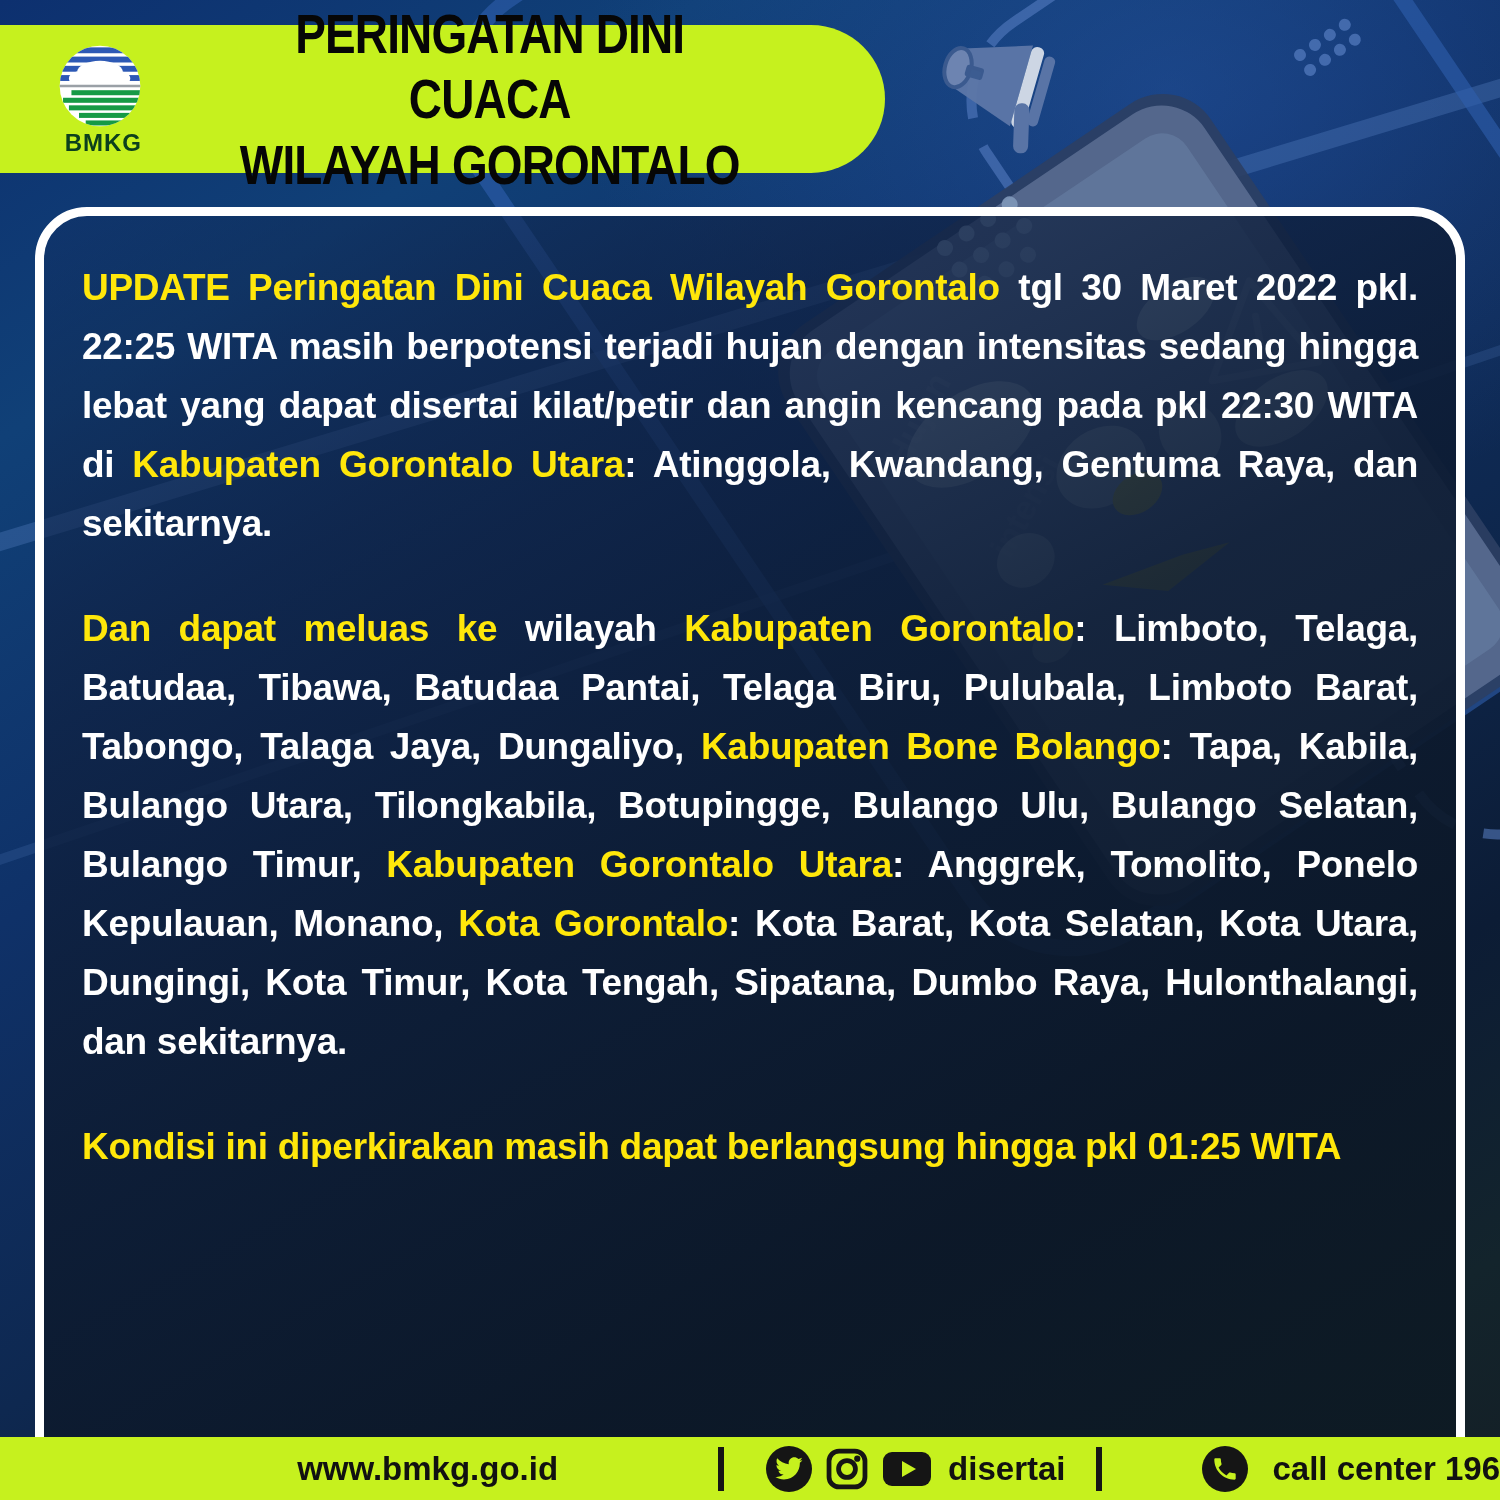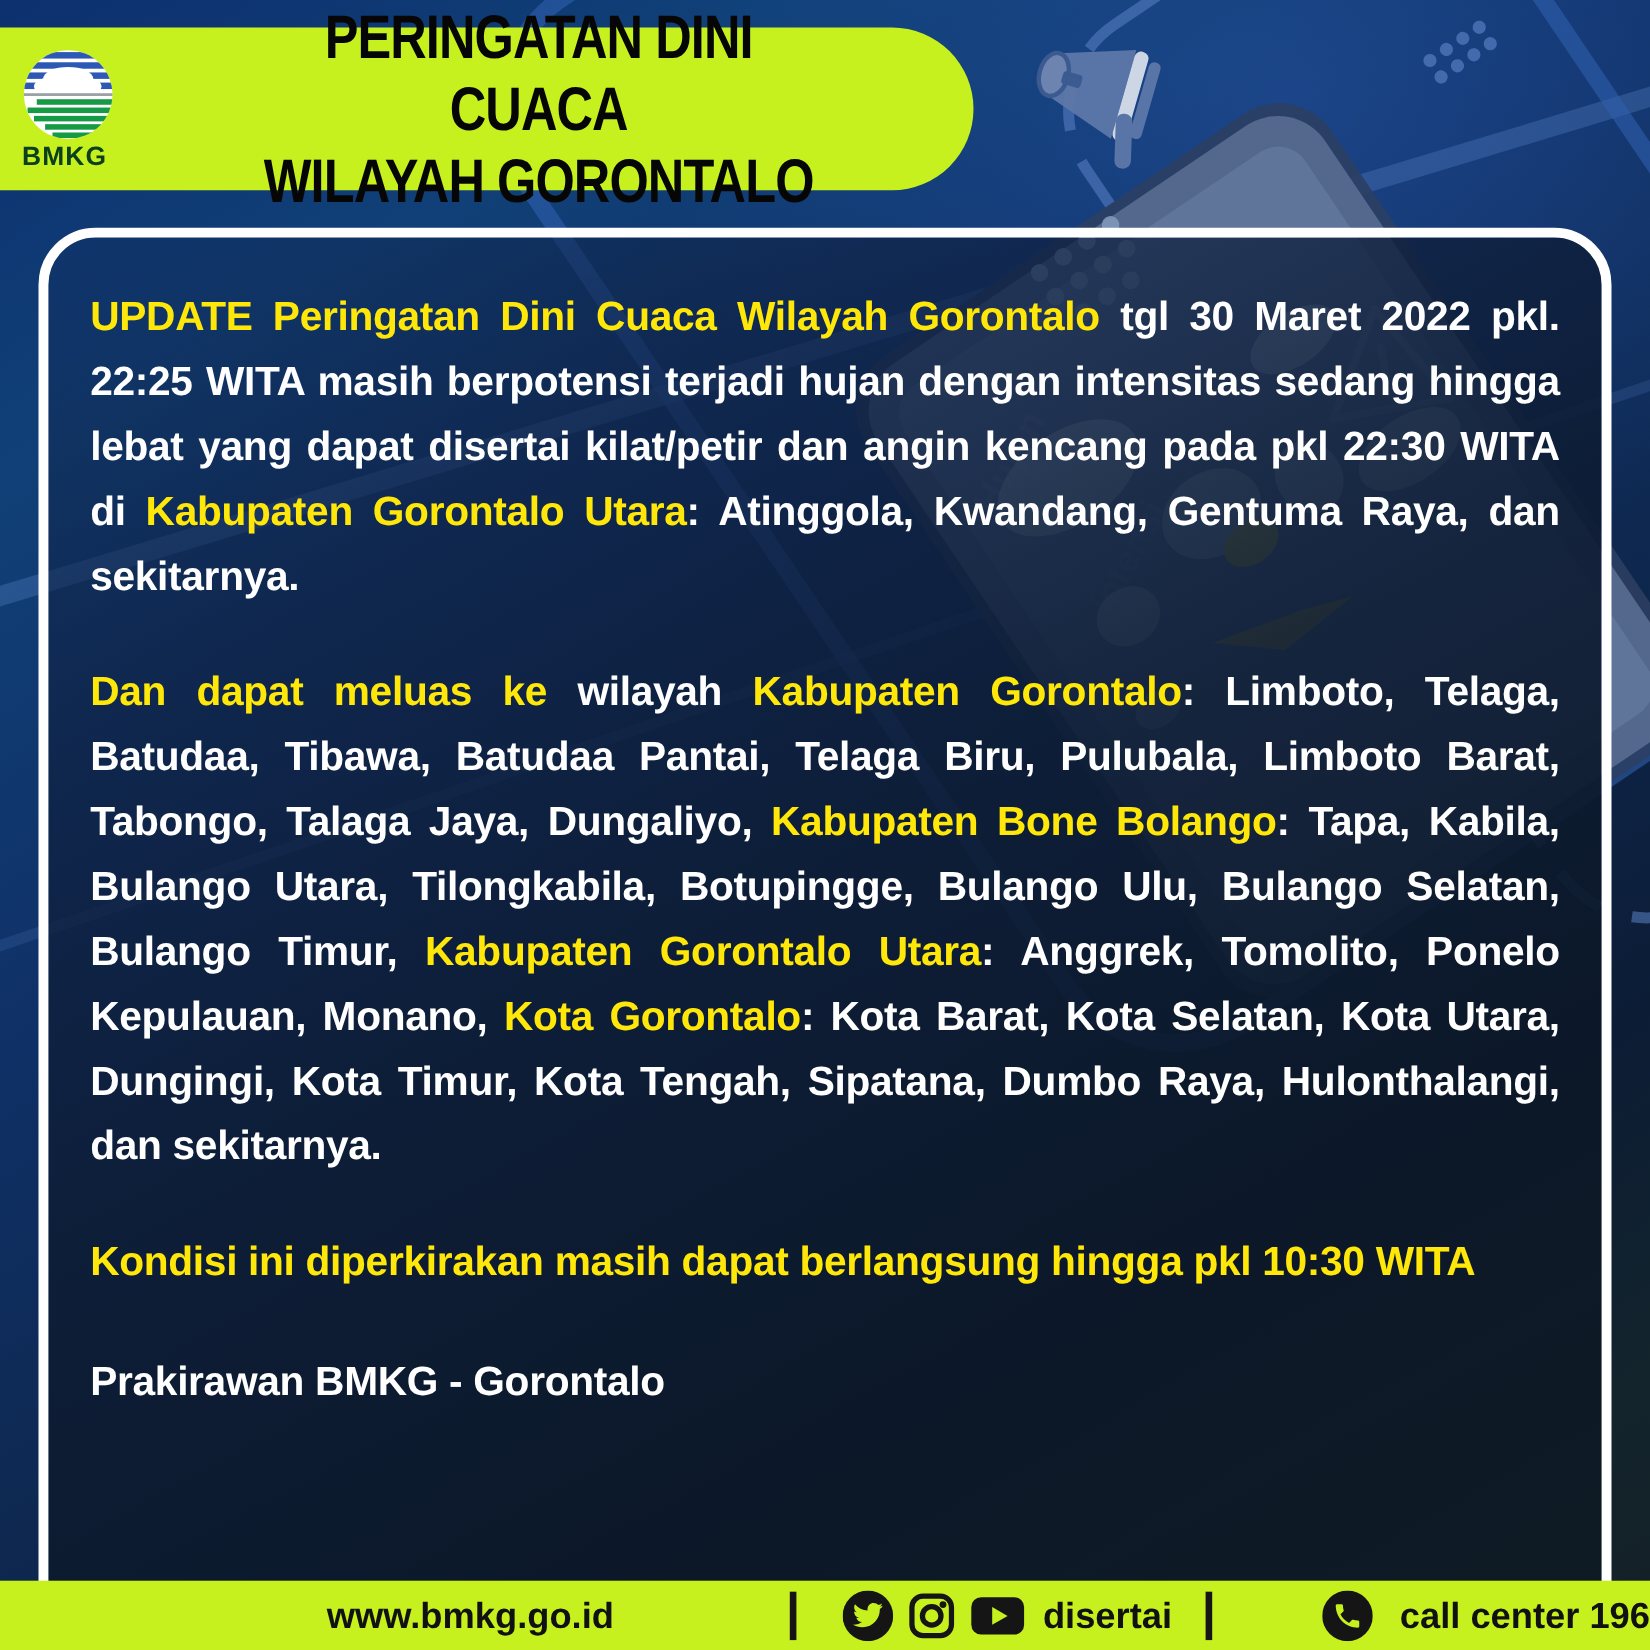"BMKG" .logo-wrap { align-items: flex-start -> flex-end }
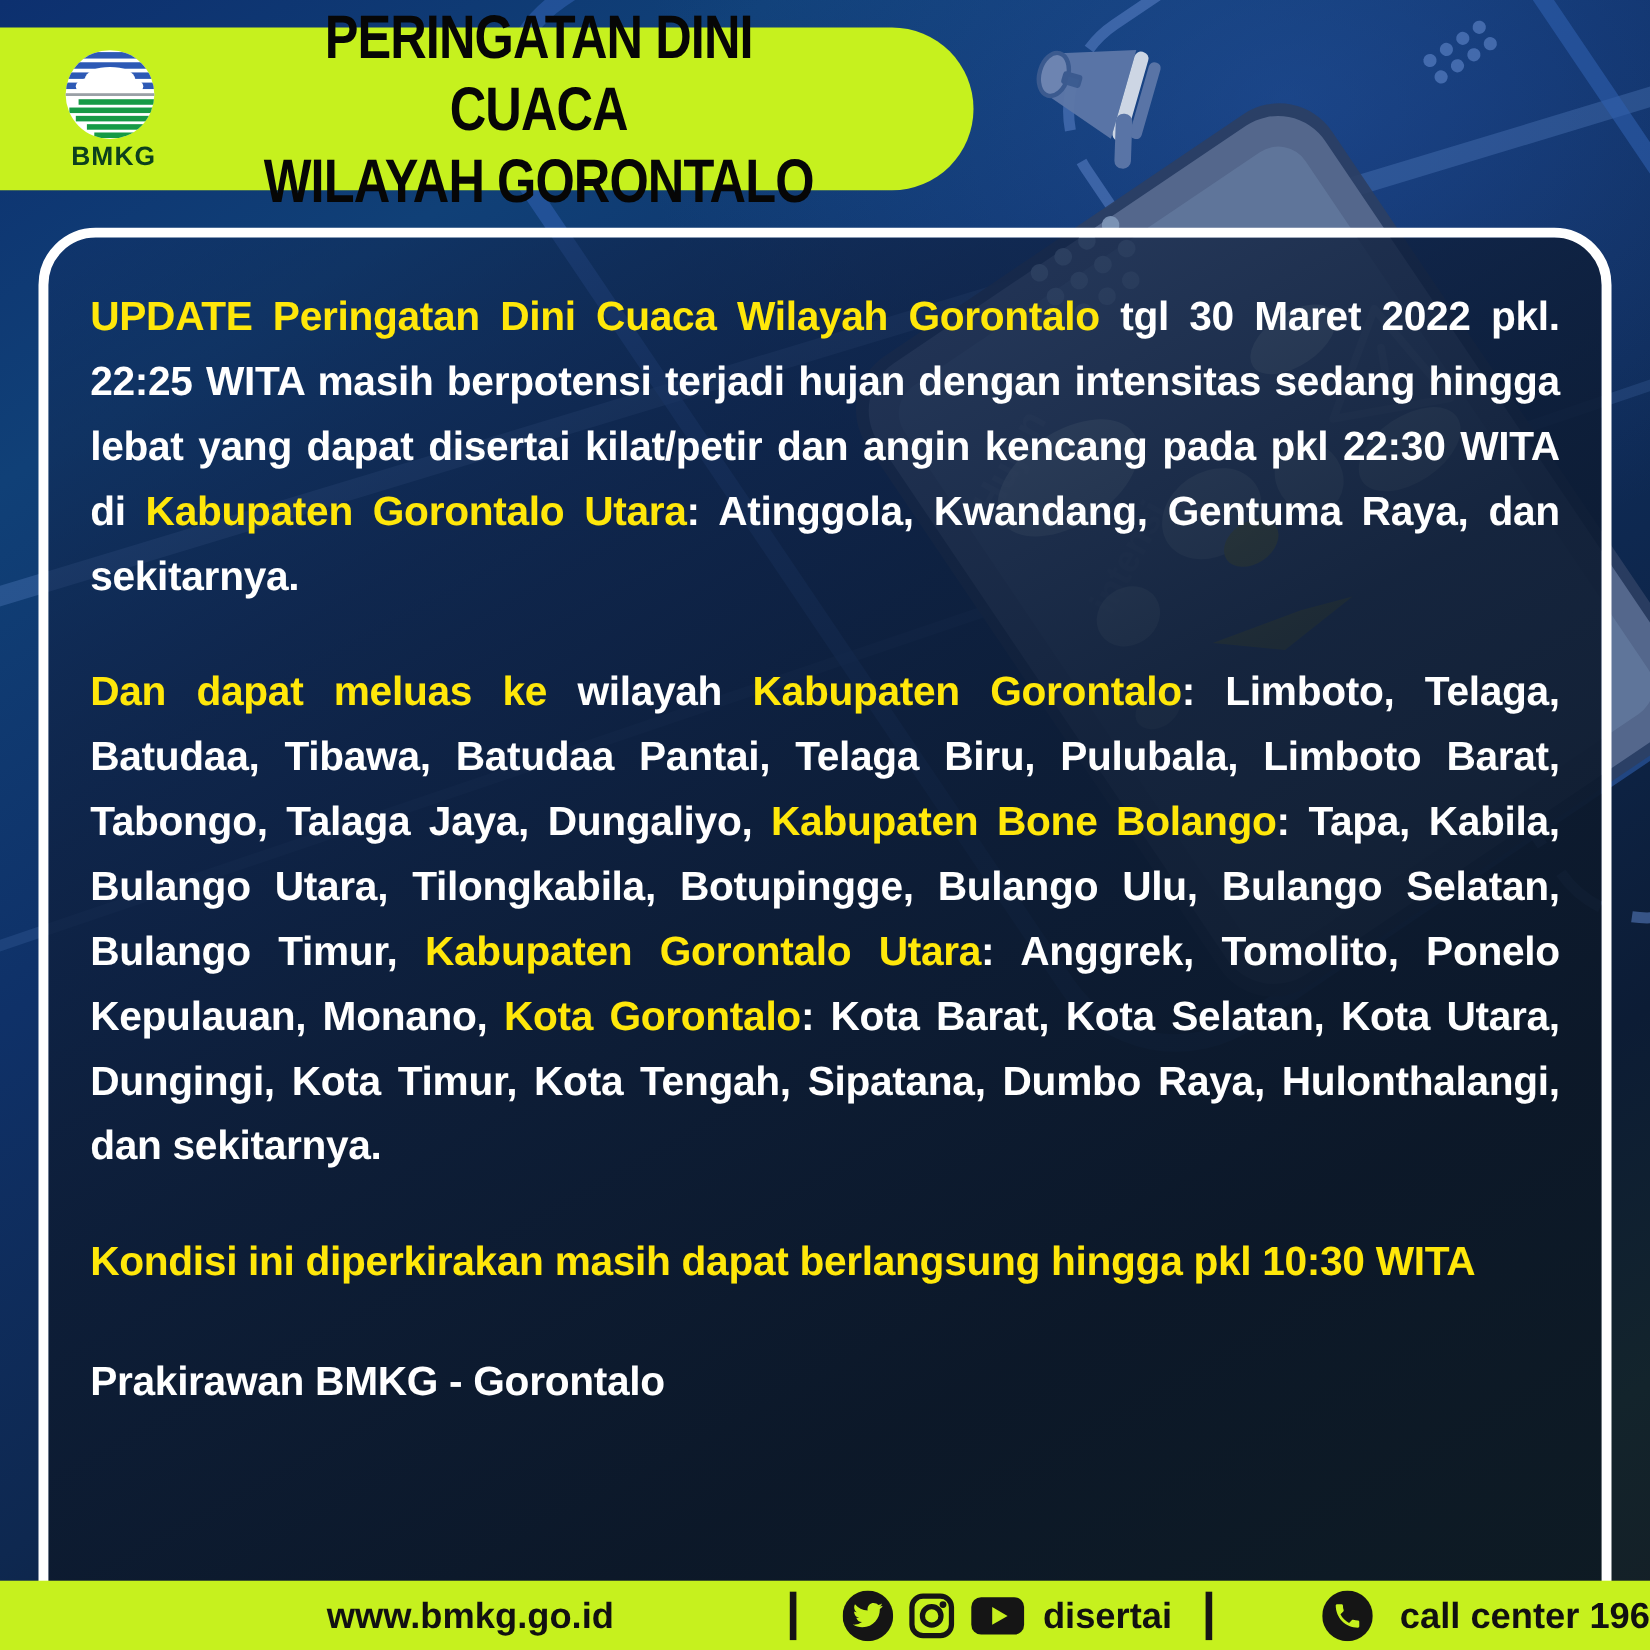"Kondisi ini diperkirakan masih dapat" p.note { text: 10:30 -> 01:25 }
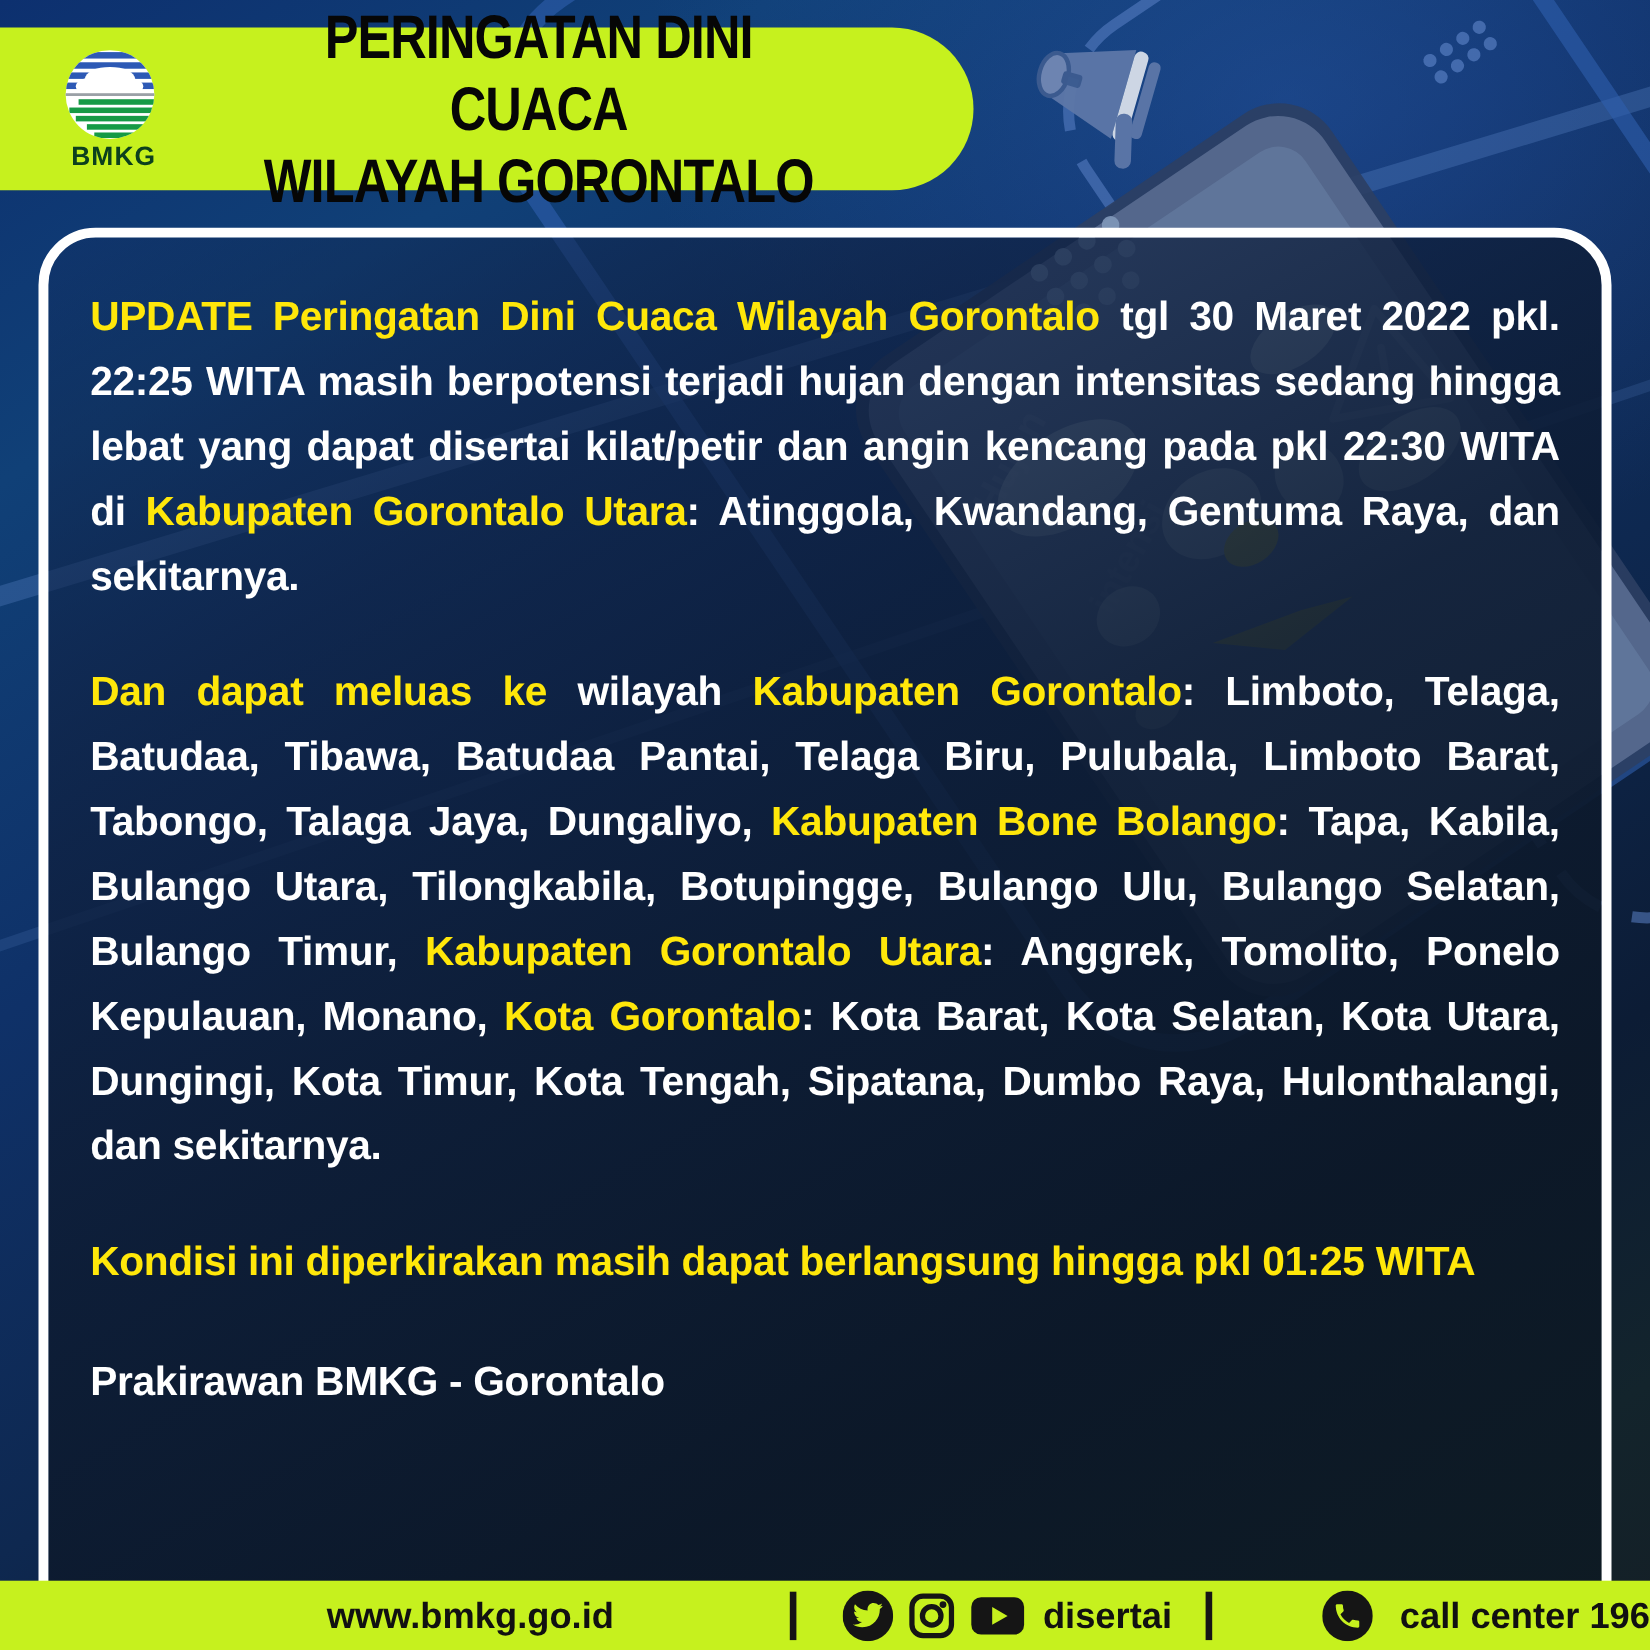"Prakirawan BMKG - Gorontalo" p.sig { html: <p>Prakirawan BMKG - Gorontalo</p> -> none }
